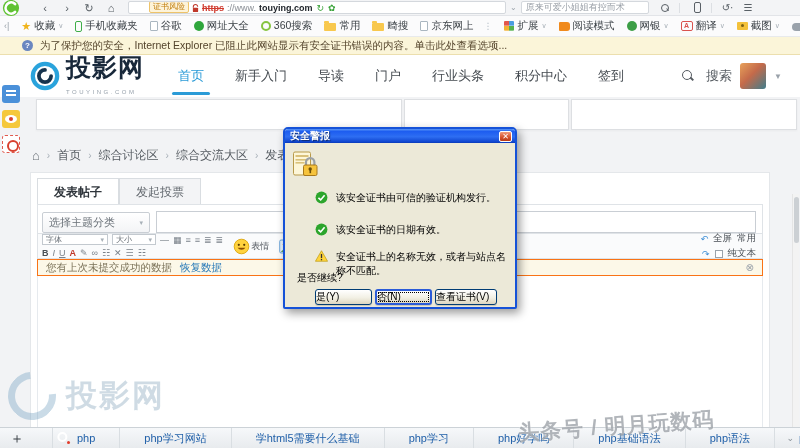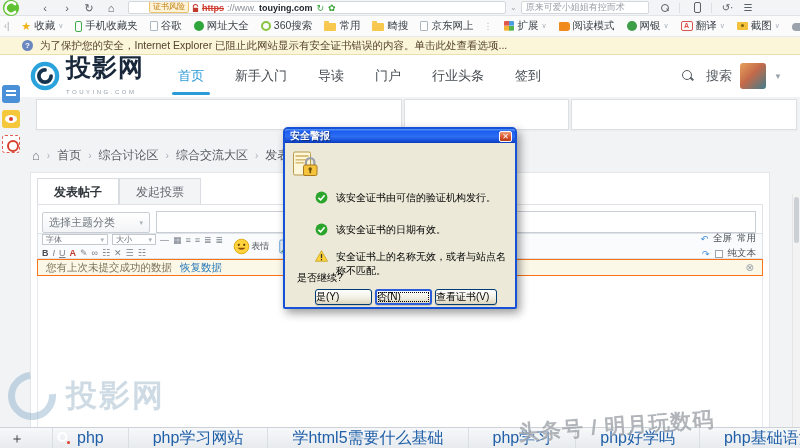"积分中心" span.it { html: none -> <span>积分中心</span> }
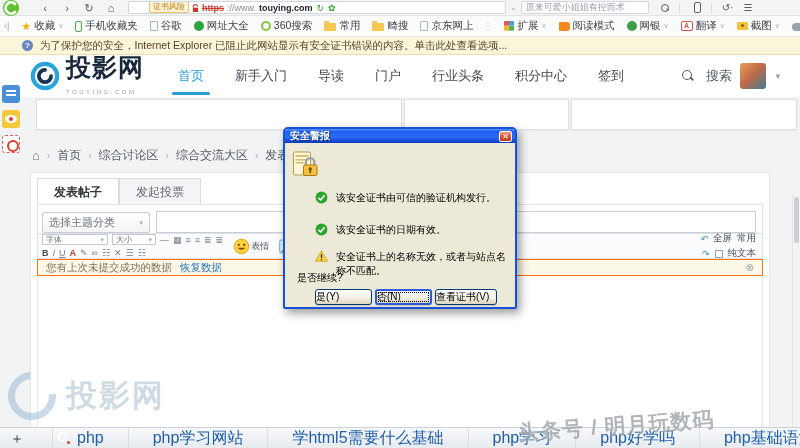"php" .blnk { font-size: 16px -> 11px }
